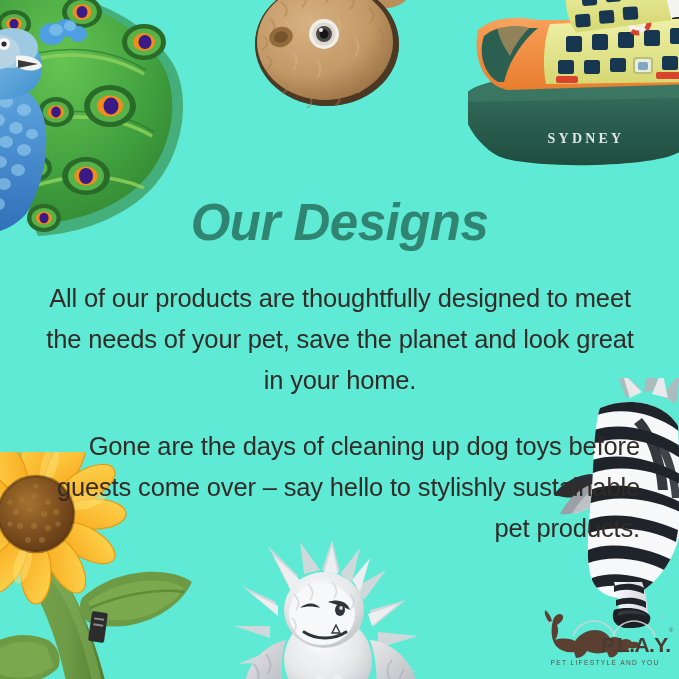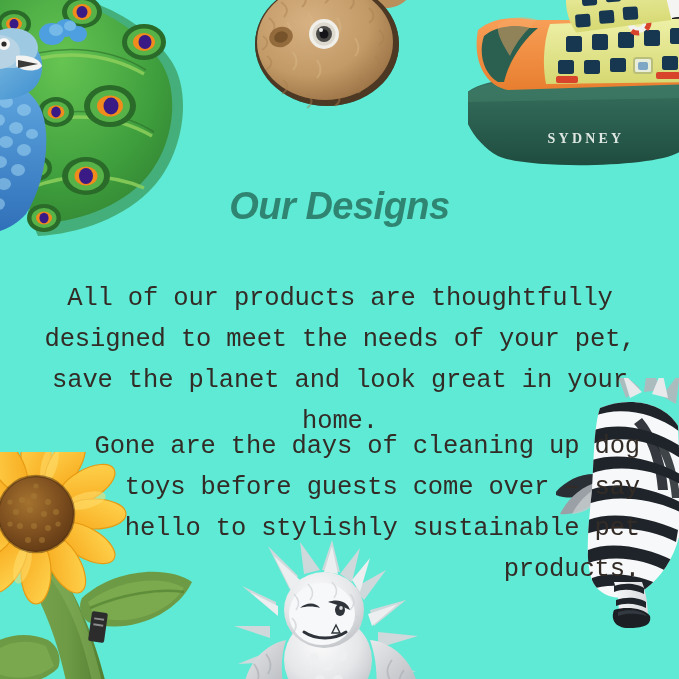"Our Designs" #page-title { font-size: 38px -> 51px }
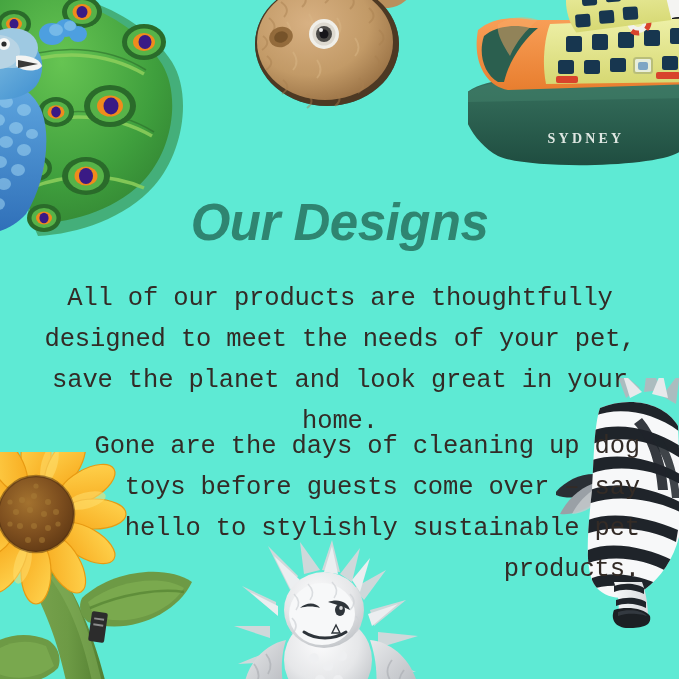"All of our products are" .para { font-family: Liberation Mono, monospace -> none }
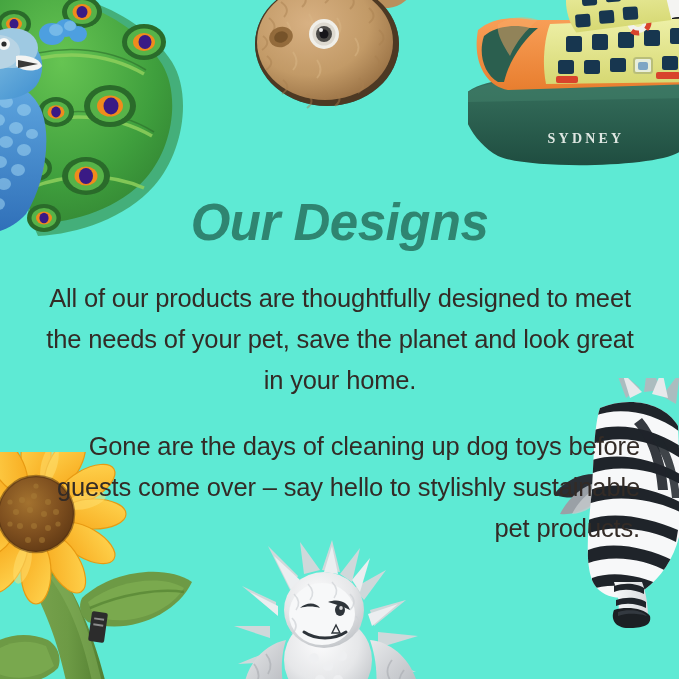"P.L.A.Y." div { html: none -> <div> <svg> <g> <path></path> <path></path> </g> <g> <circle></circle> <circle></circle> <circle></circle> </g> <g> <path></path> <path></path> </g> <text>P.L.A.Y.</text> <text>®</text> <text>PET LIFESTYLE AND YOU</text> </svg> </div> }
